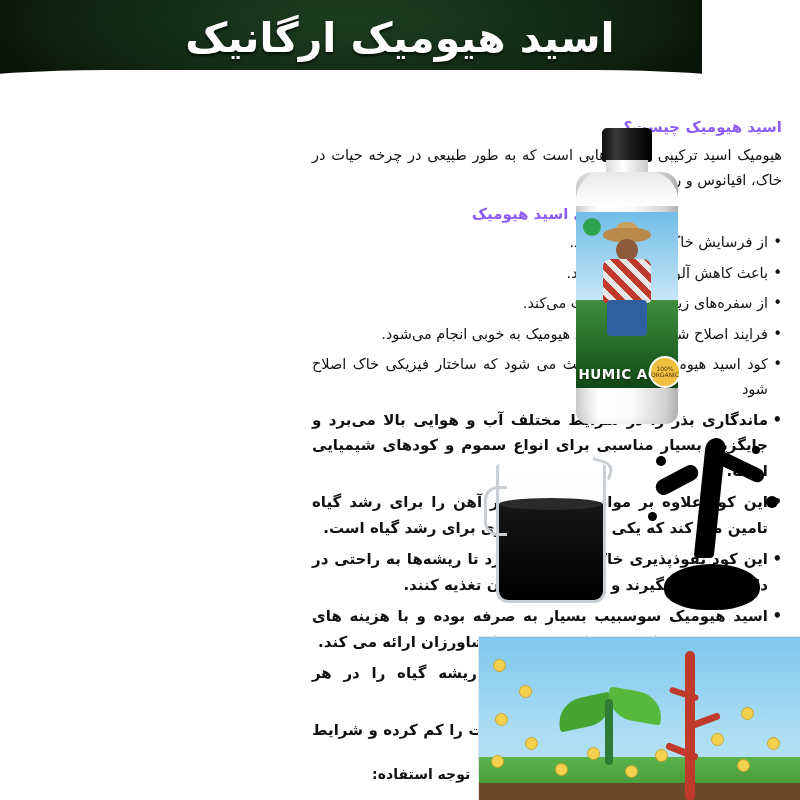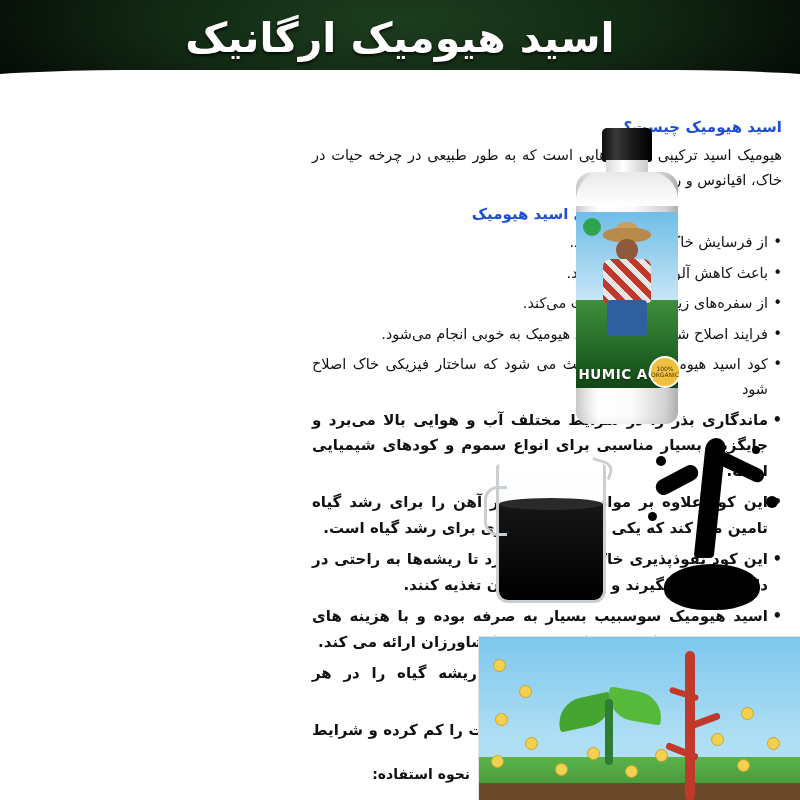"اسید هیومیک ارگانیک" .header { width: 800px -> 702px }
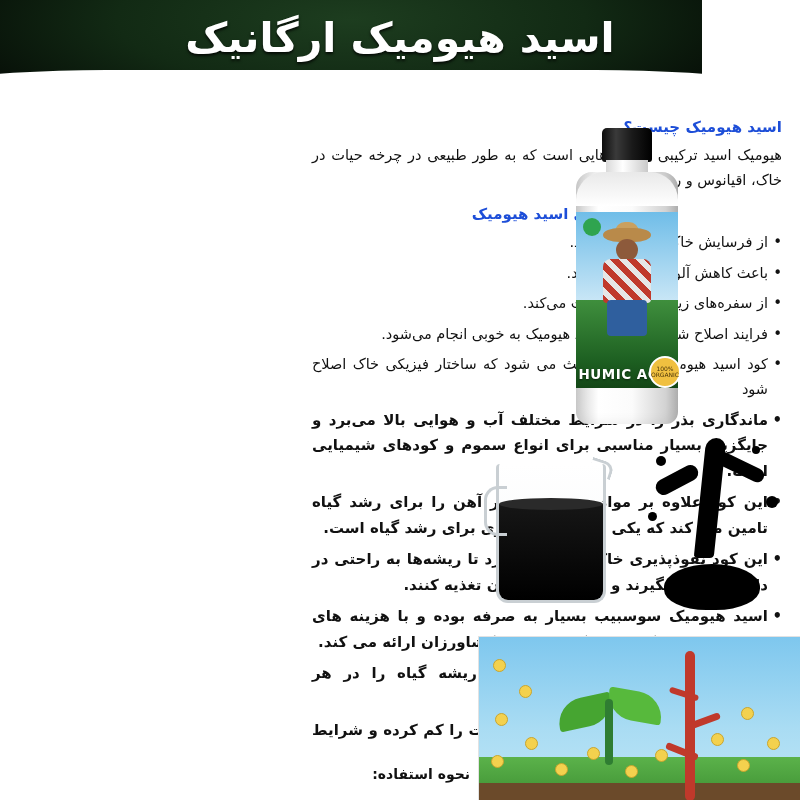"اسید هیومیک چیست؟" .sec-title { color: #1d4ed8 -> #8b5cf6 }
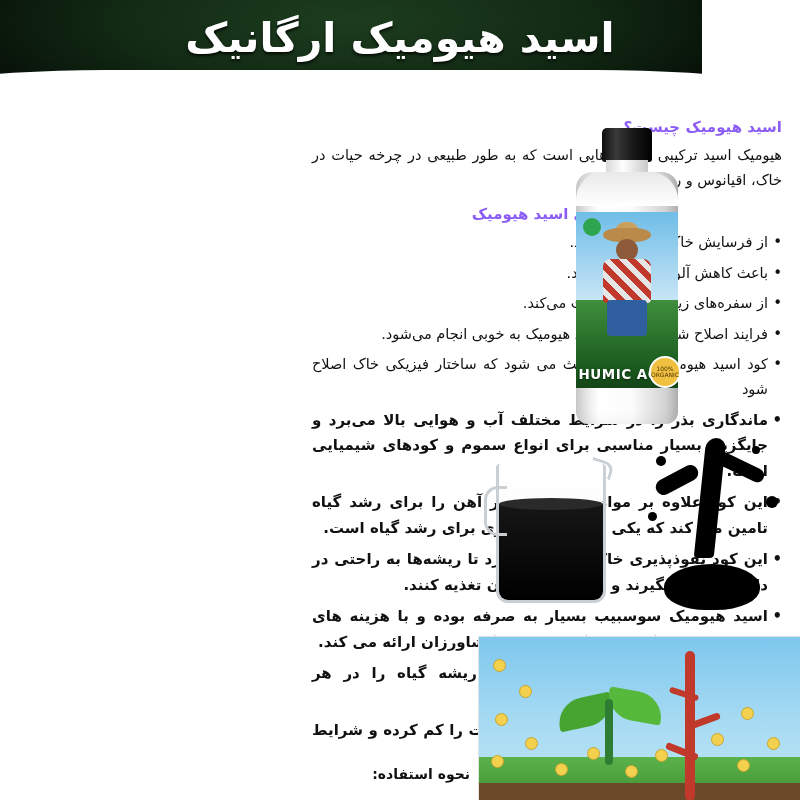"نحوه استفاده:" div.footer-col-title { text: نحوه -> توجه }
